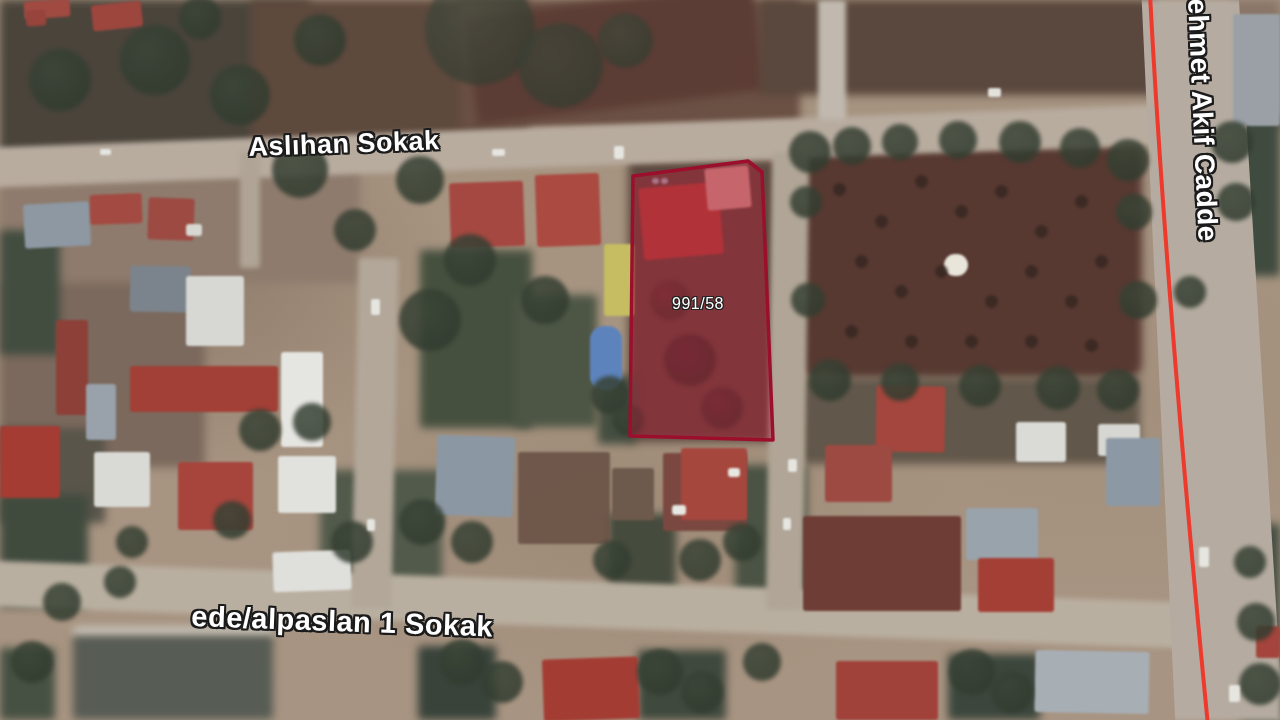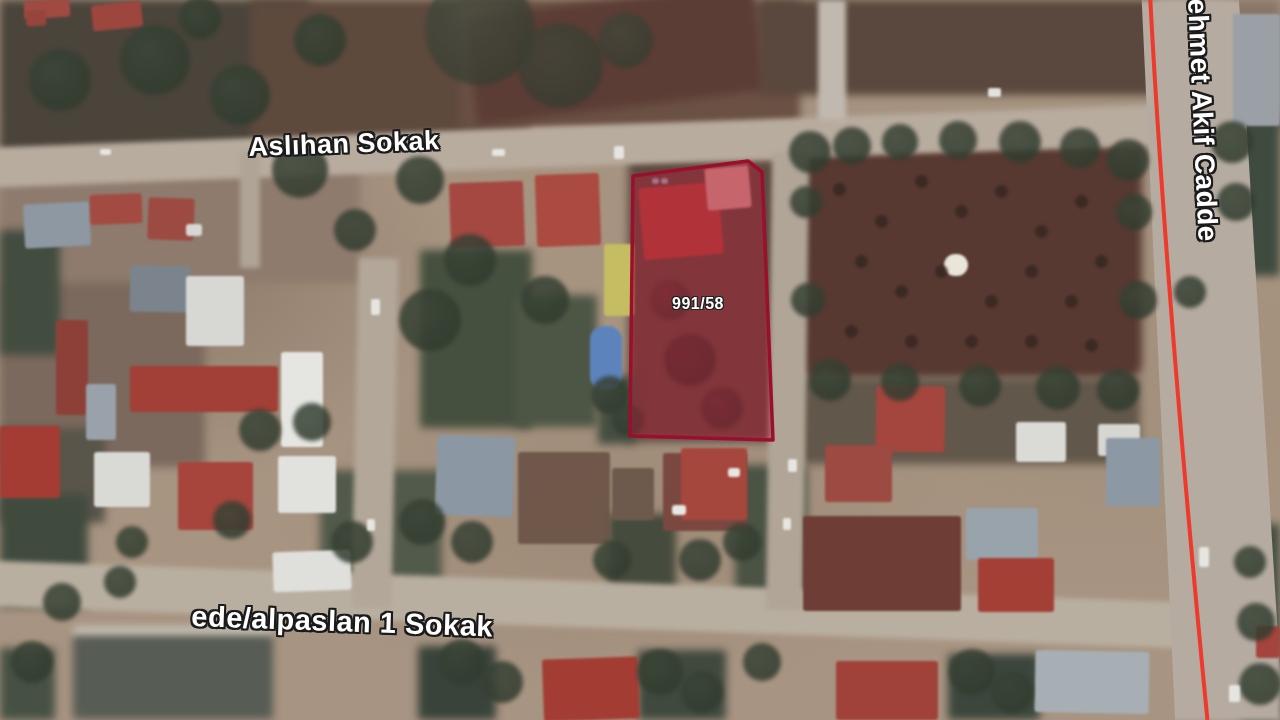"991/58" #label-parcel { font-weight: 700 -> 400 }
